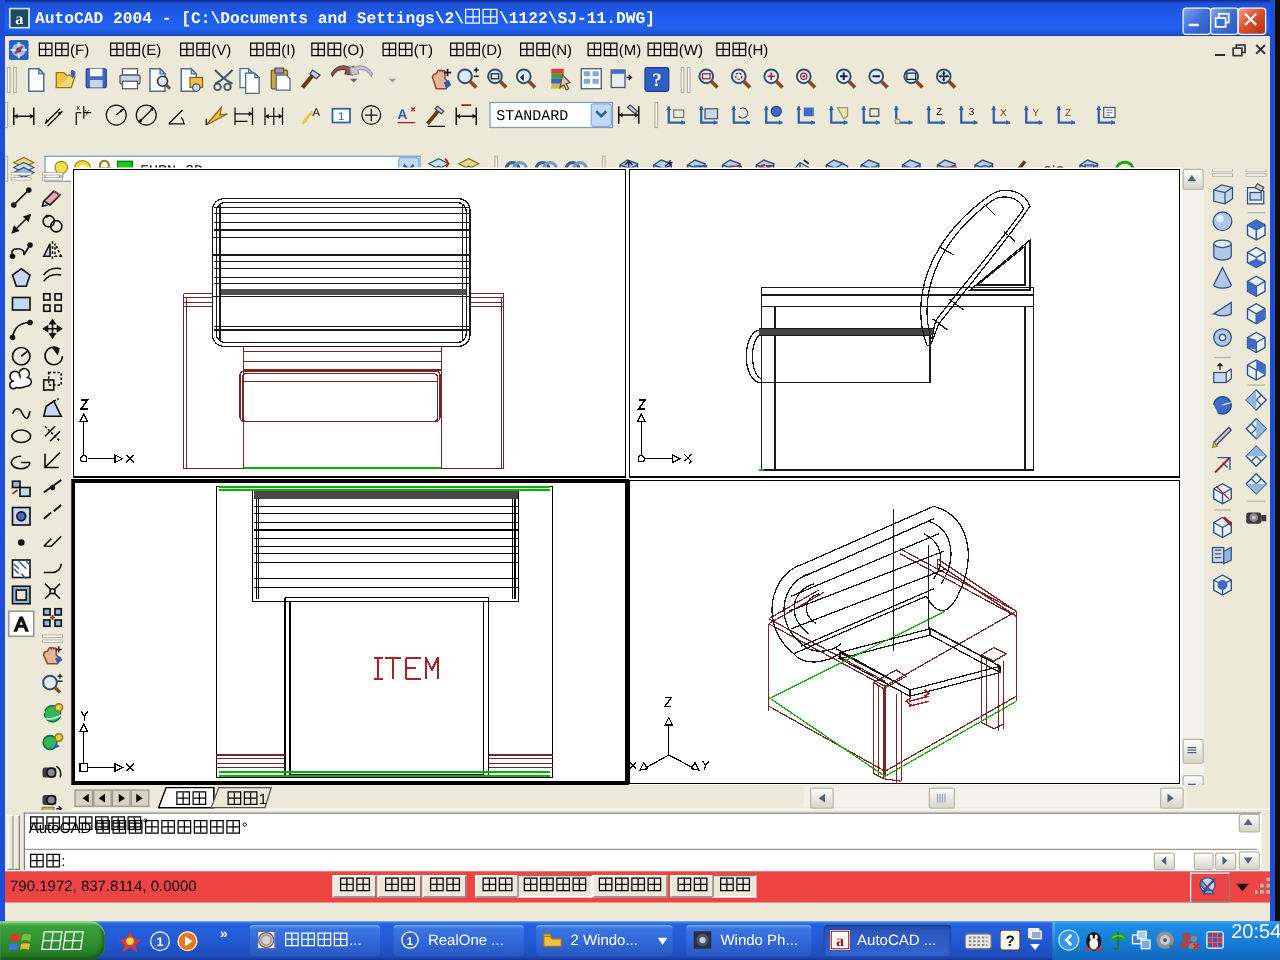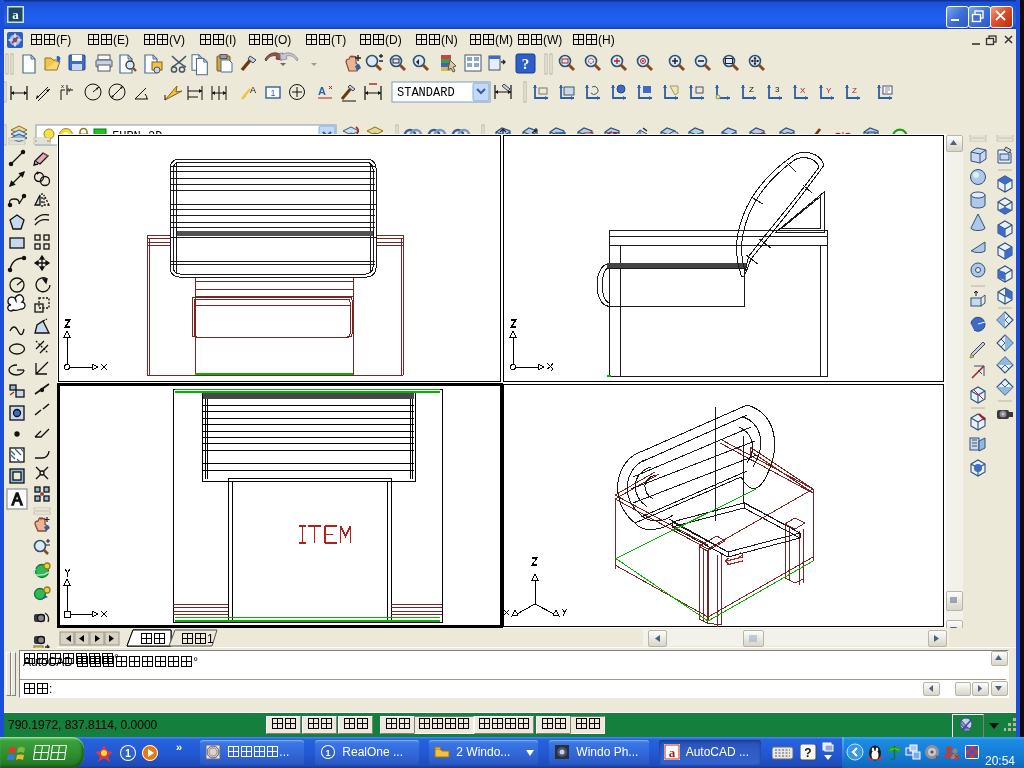"AutoCAD 2004 - [C:\Documents and" div.txt { html: none -> <div>AutoCAD 2004 - [C:\Documents and Settings\2\<span></span><span></span>\1122\SJ-11.DWG]</div> }
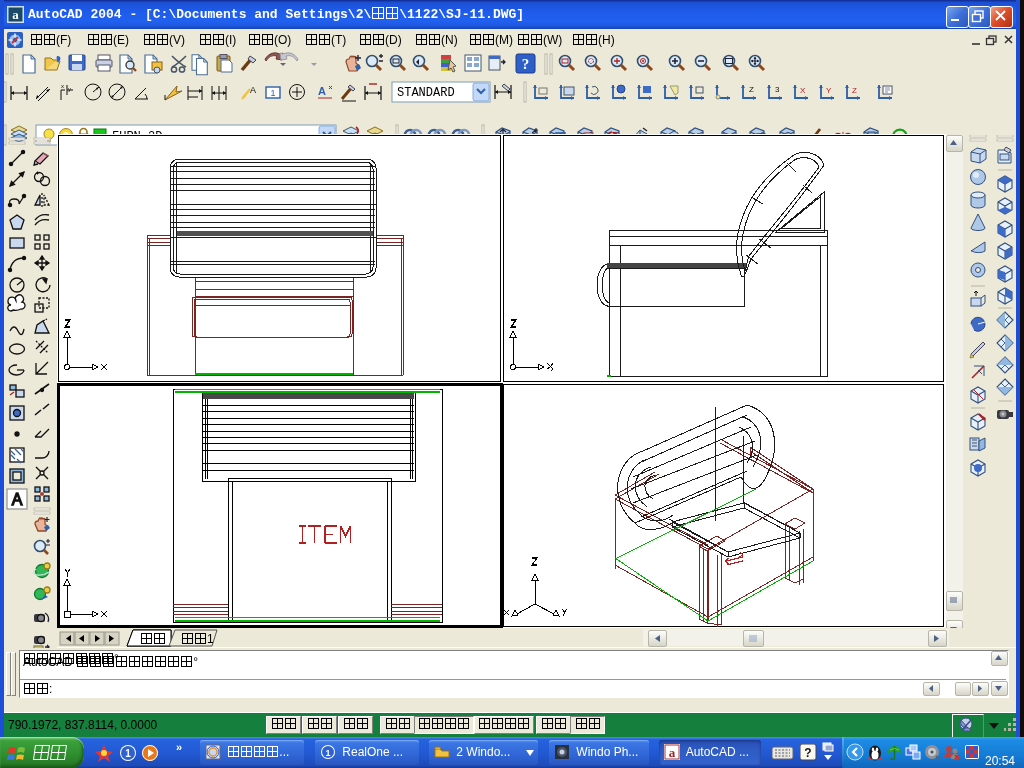"790.1972, 837.8114, 0.0000" #status { background: #15803d -> #ef4444; top: 712px -> 696px }
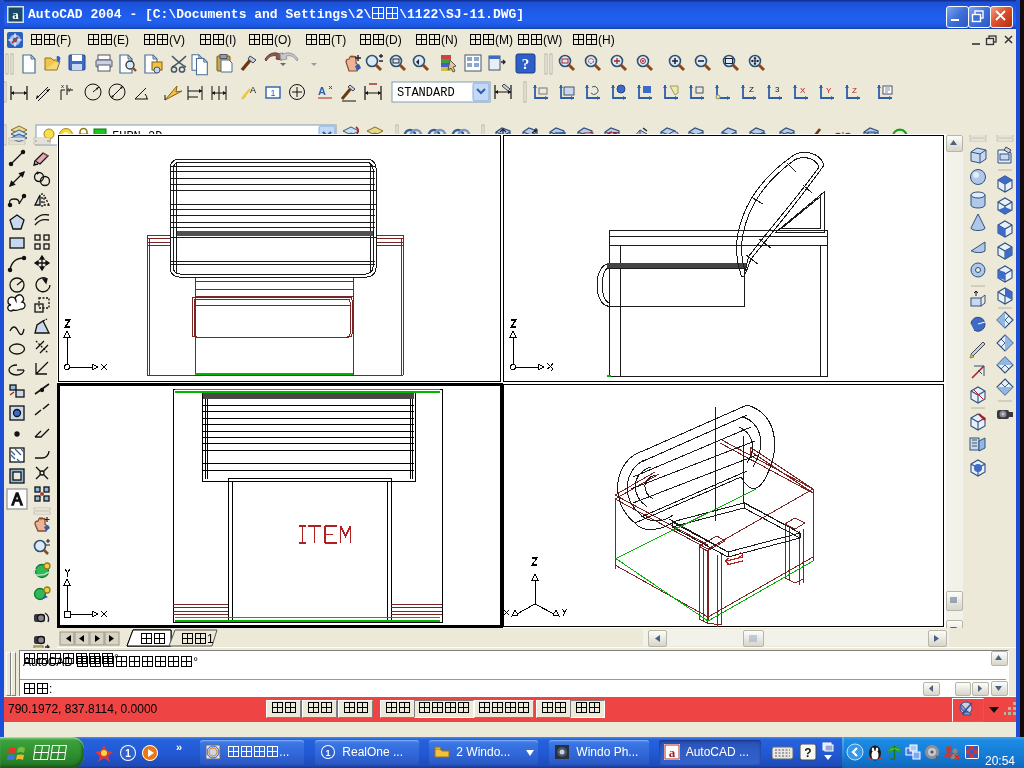"20:54" div.abs { font-size: 12px -> 16px; top: 17px -> 0 }
